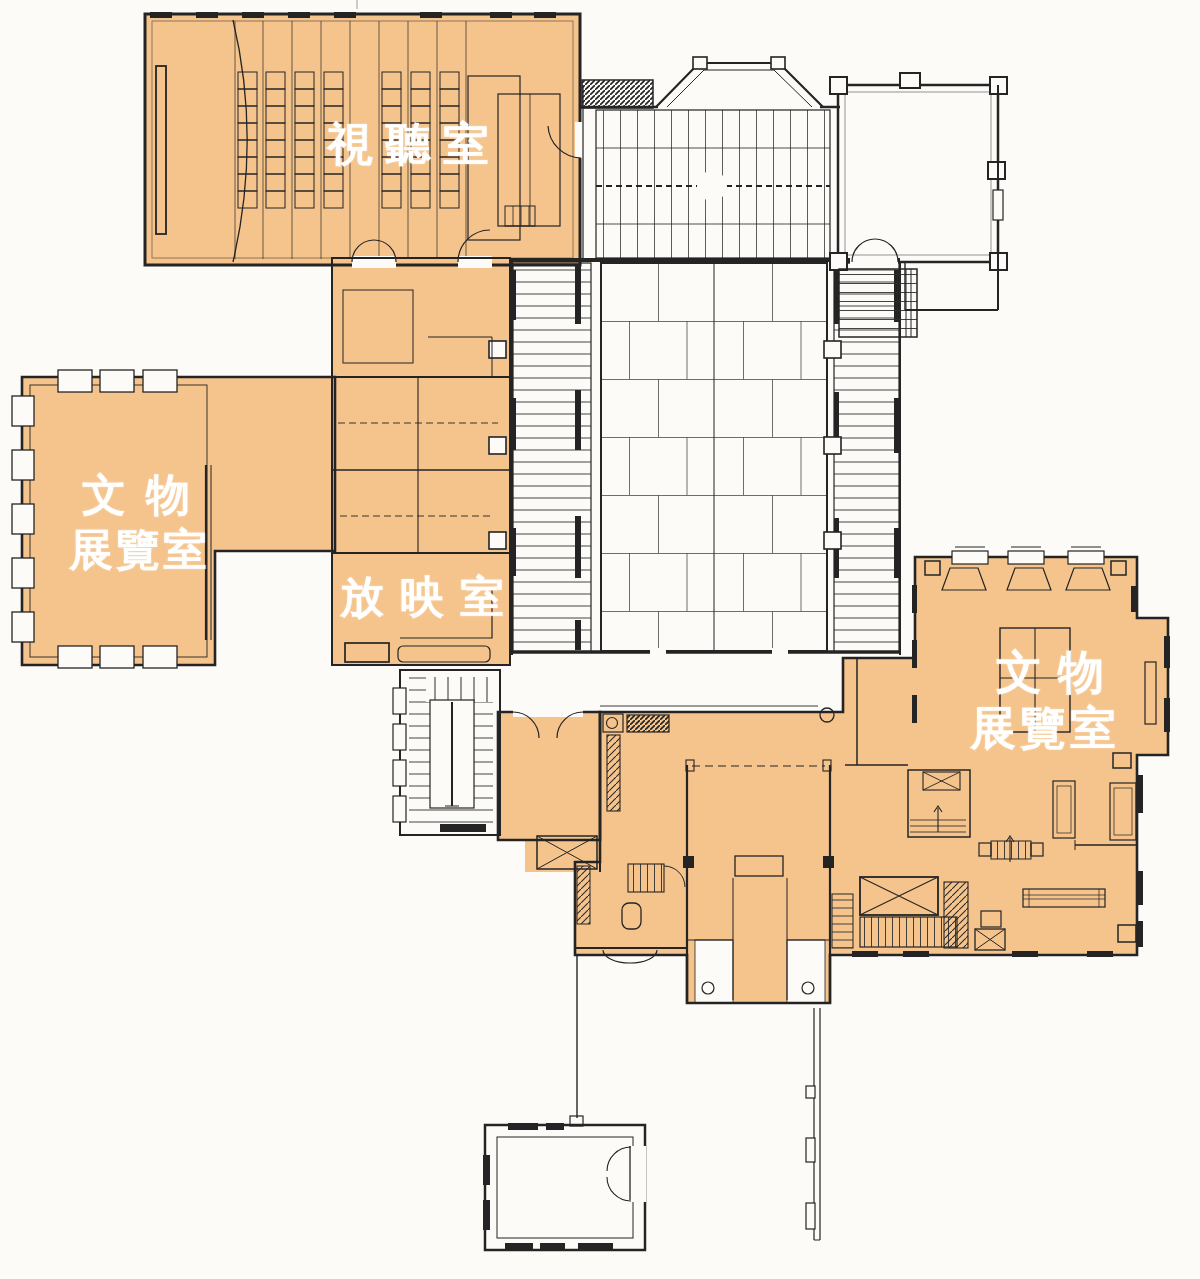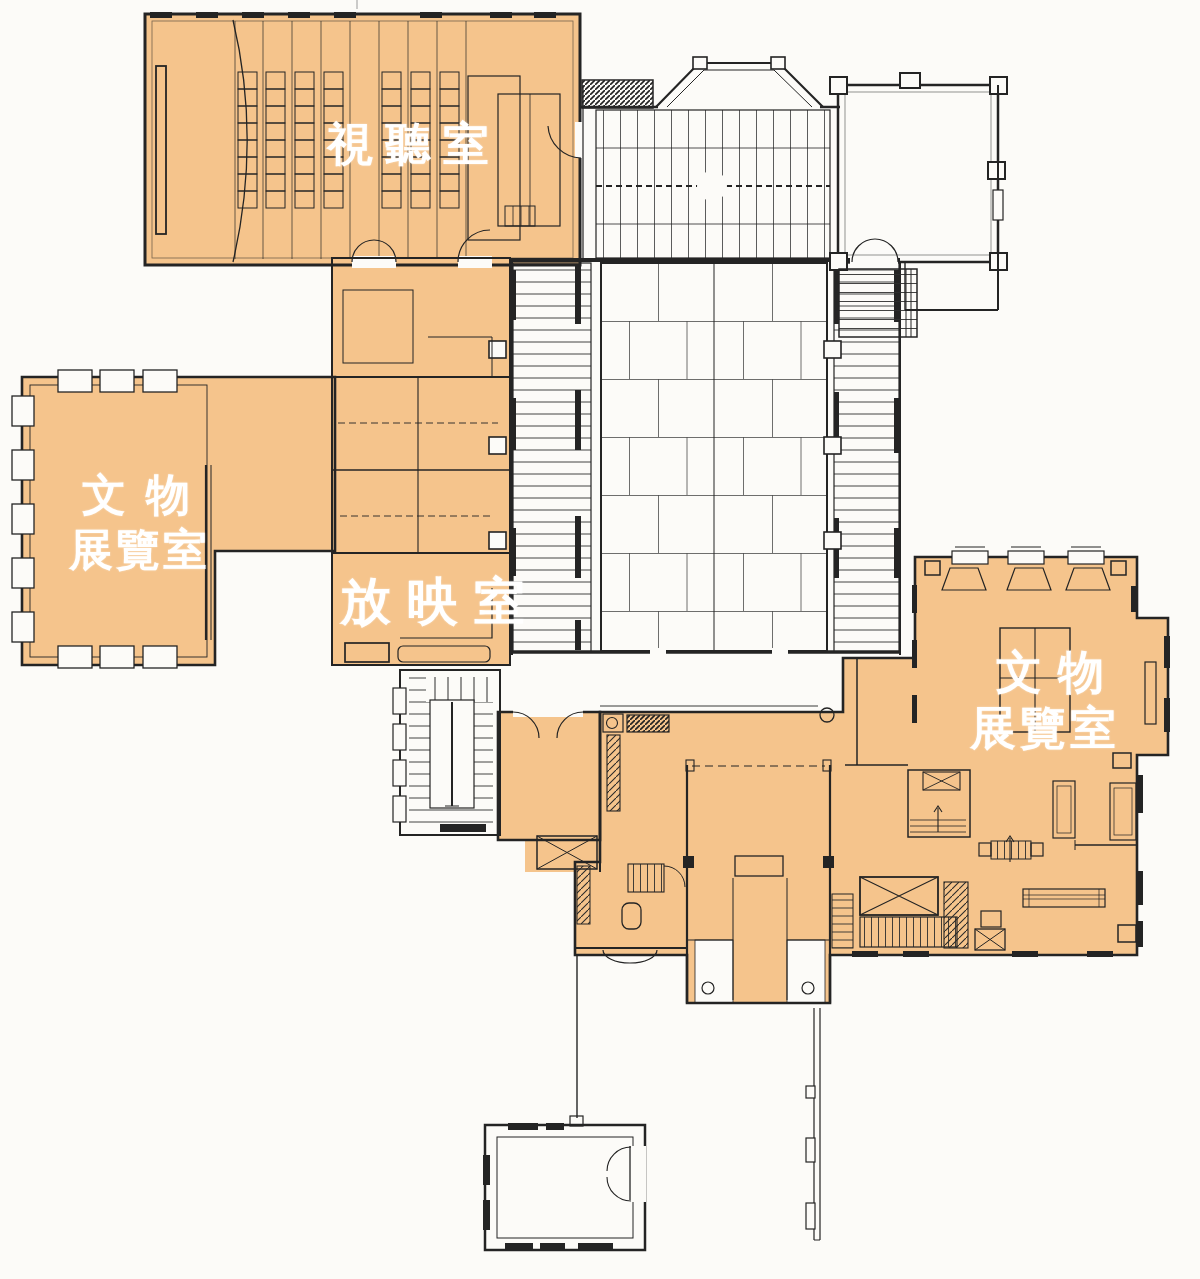"放映室" div.lbl { font-size: 51px -> 44px }
